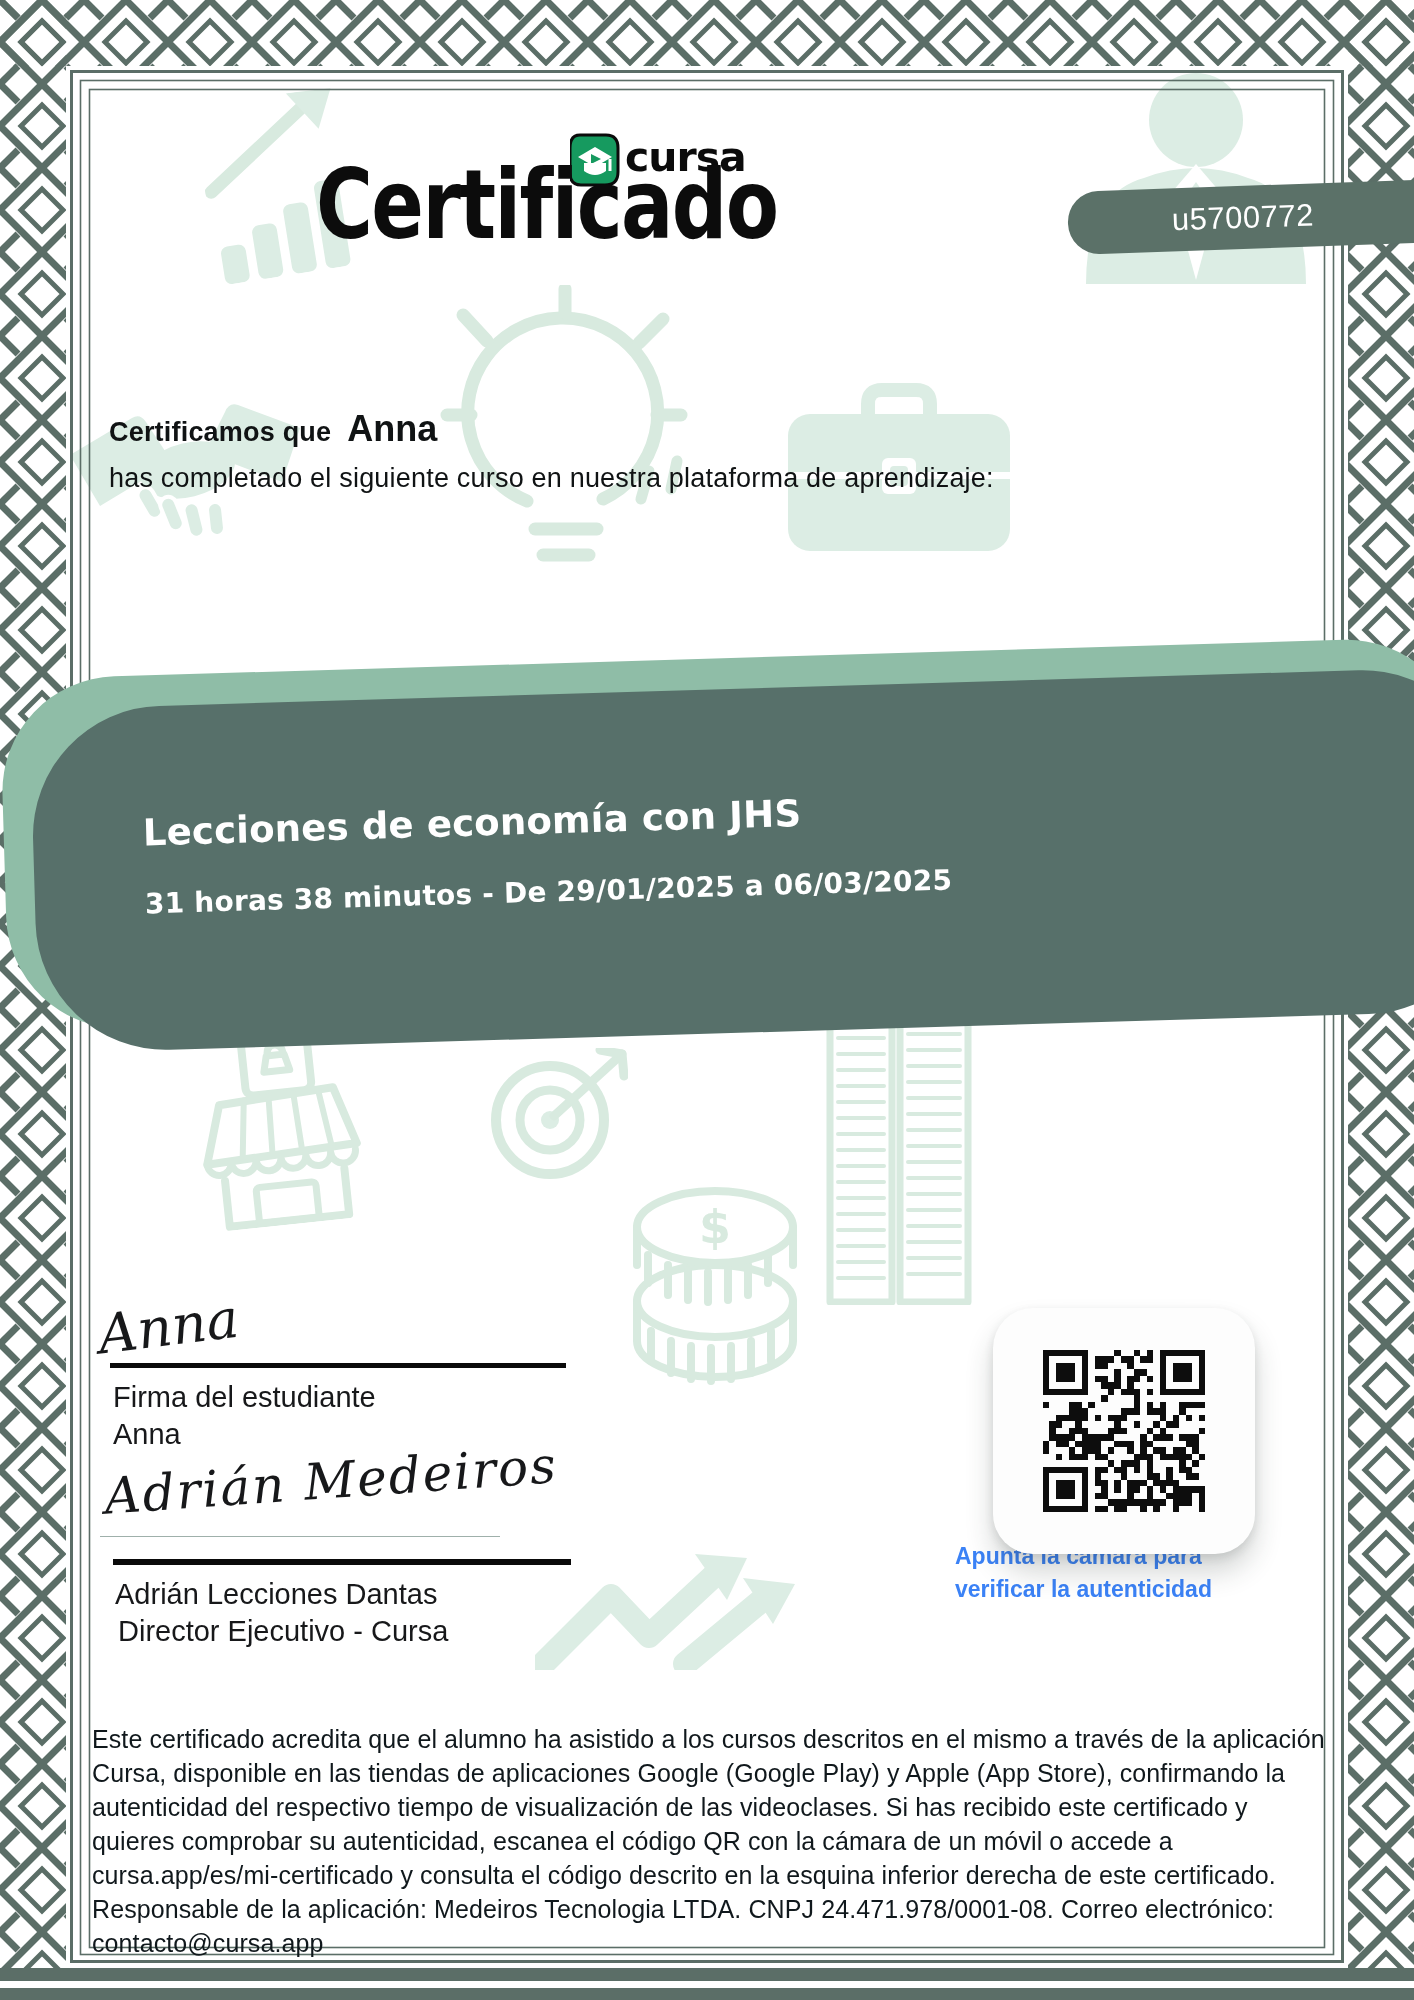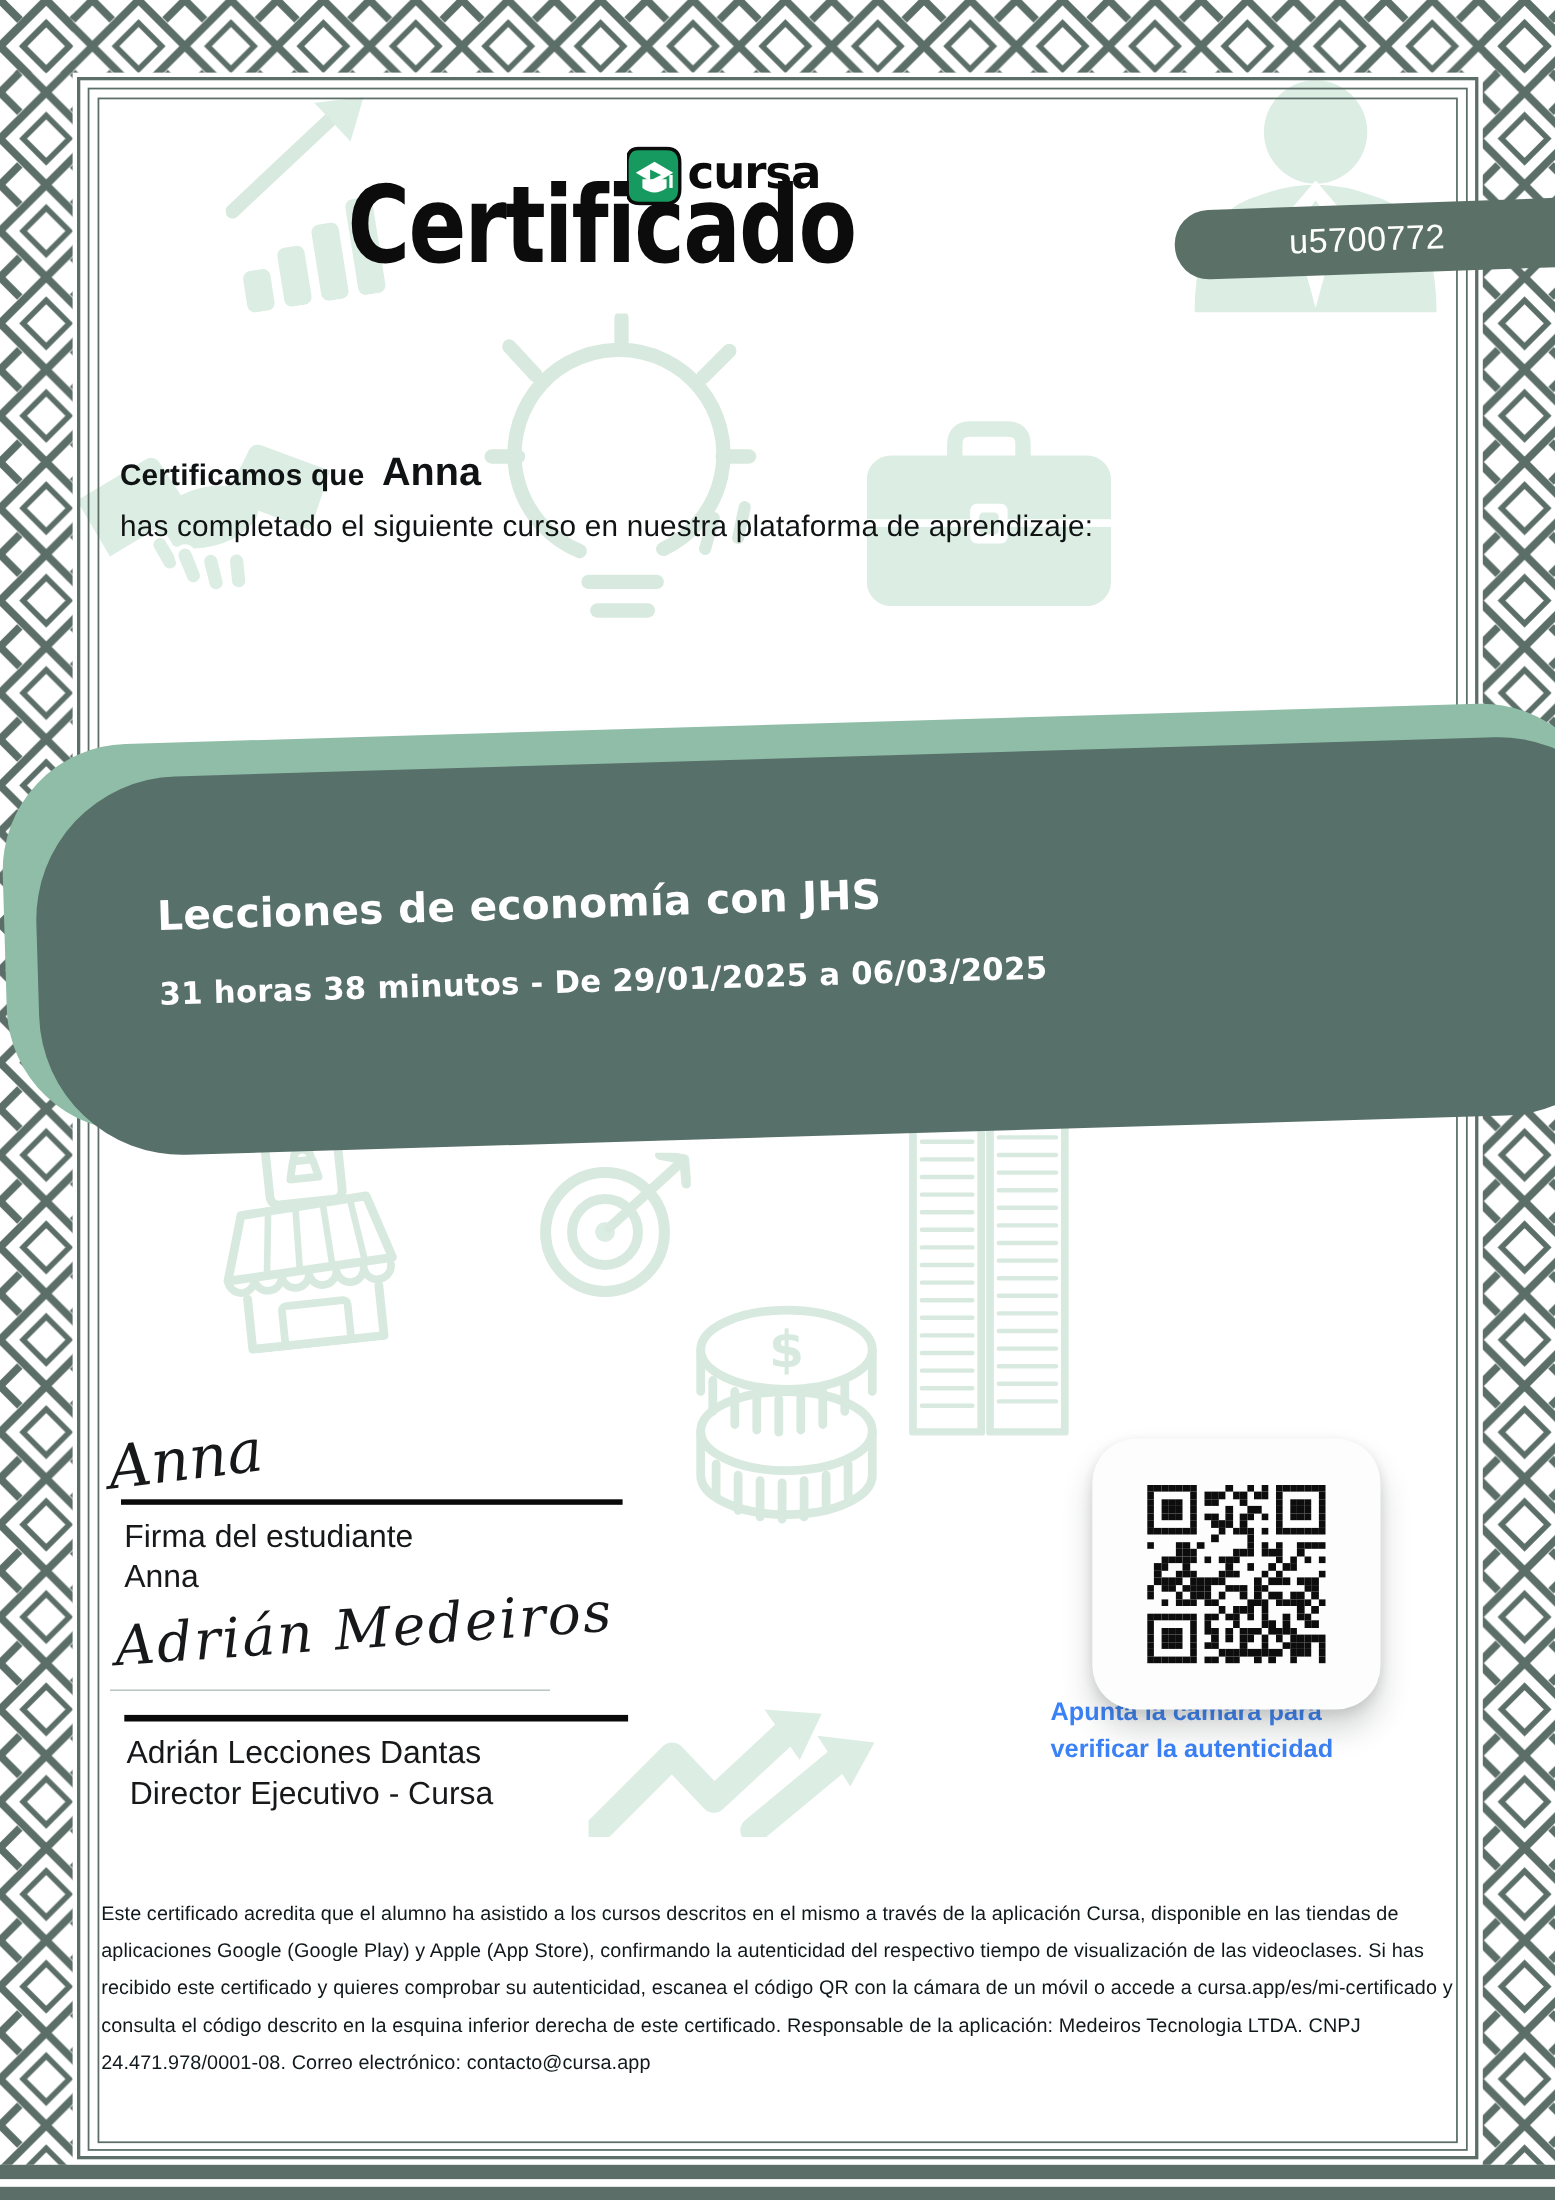"Este certificado acredita que el" .footer-text { font-size: 18px -> 25px }
